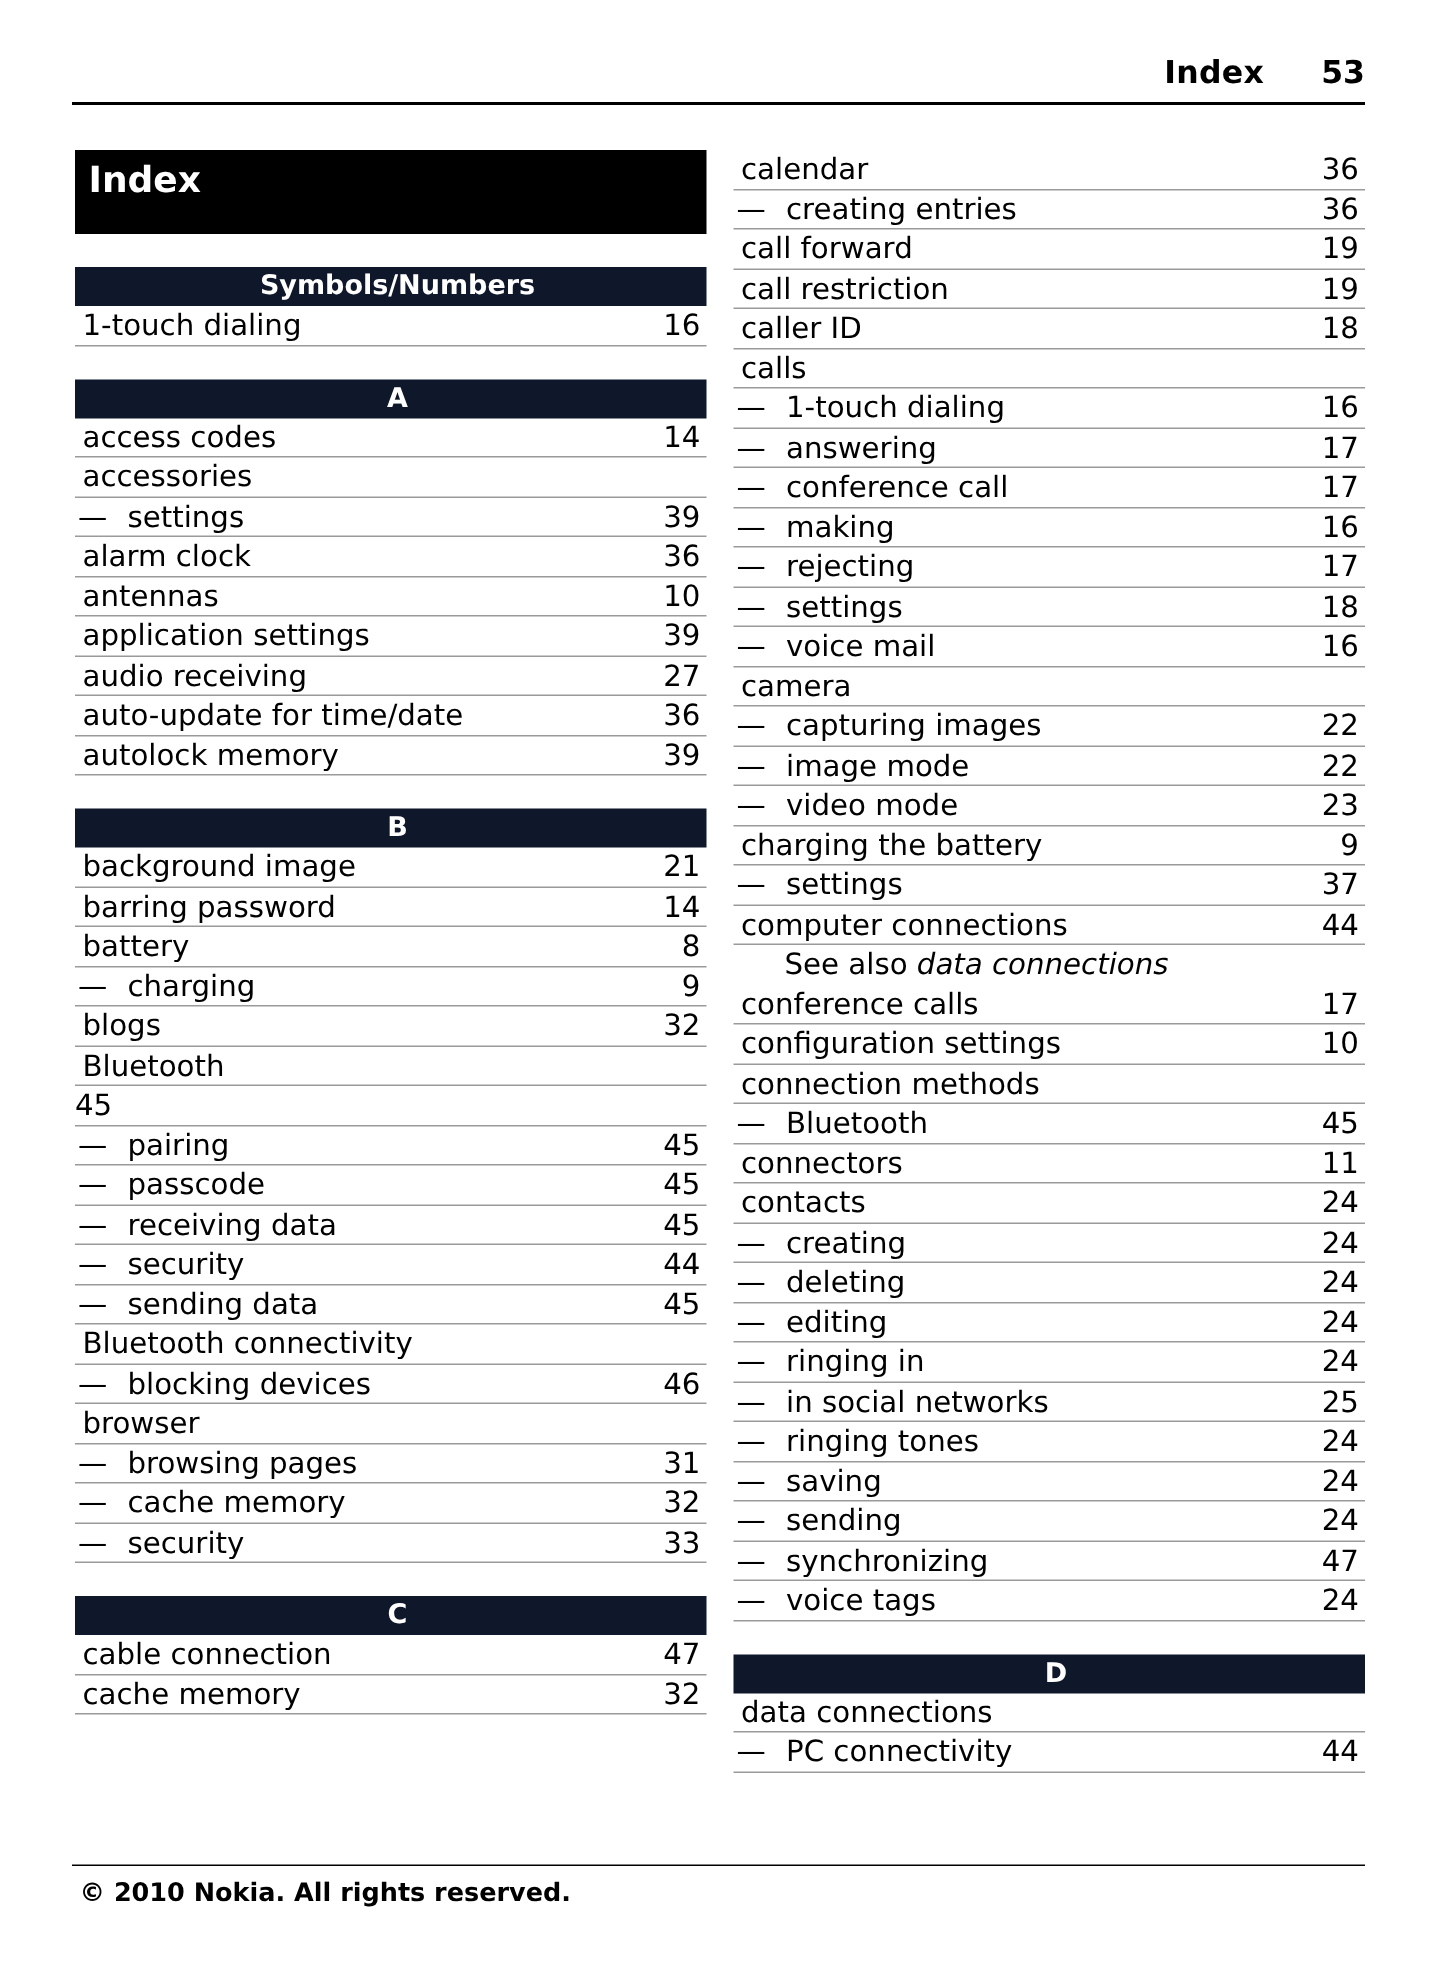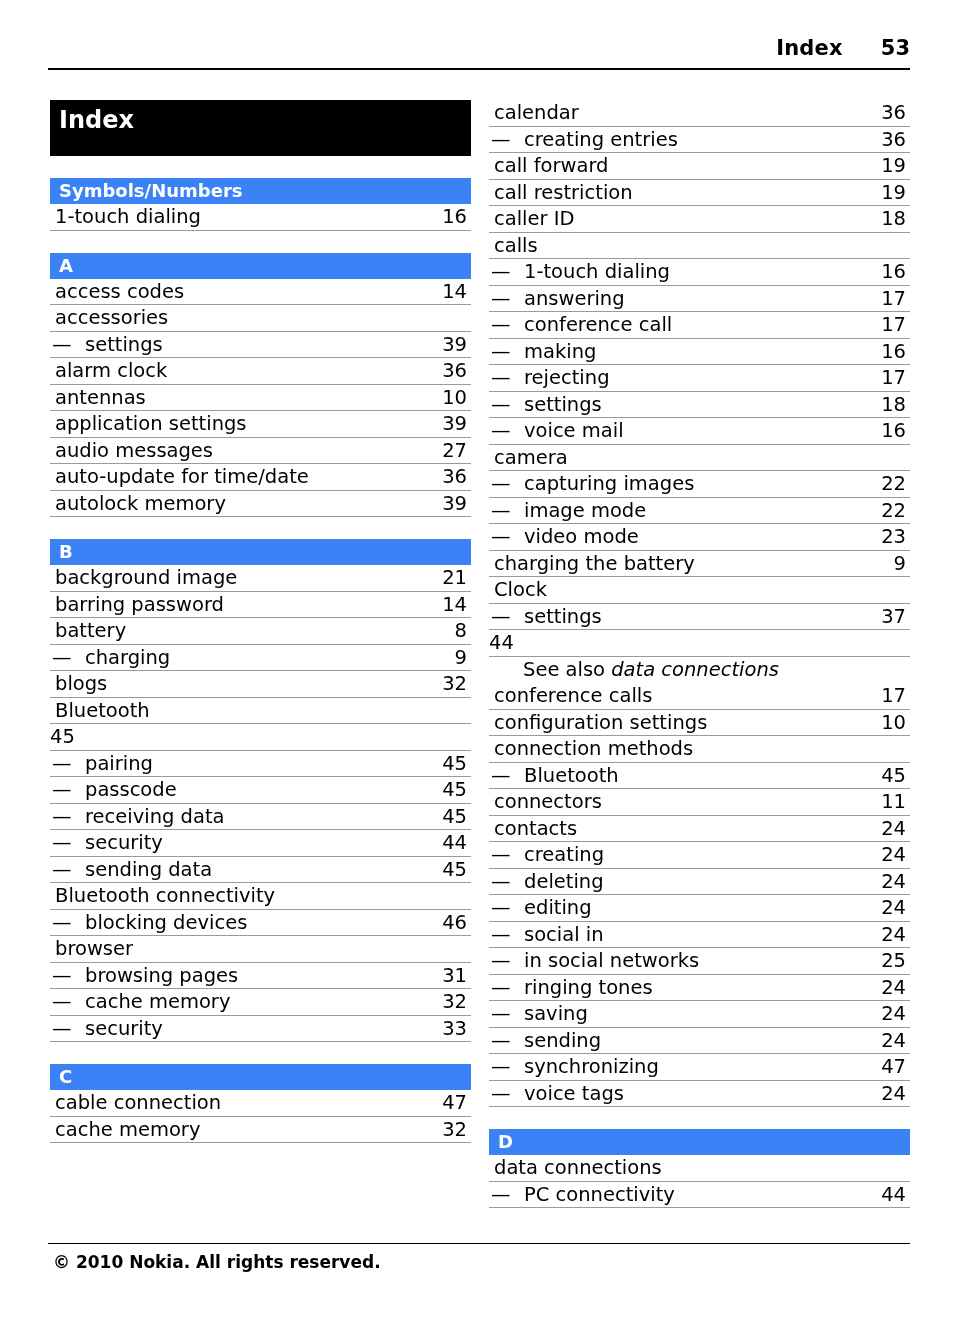"Symbols/Numbers" .section-bar { background: #3b82f6 -> #0f172a; text-align: none -> center }
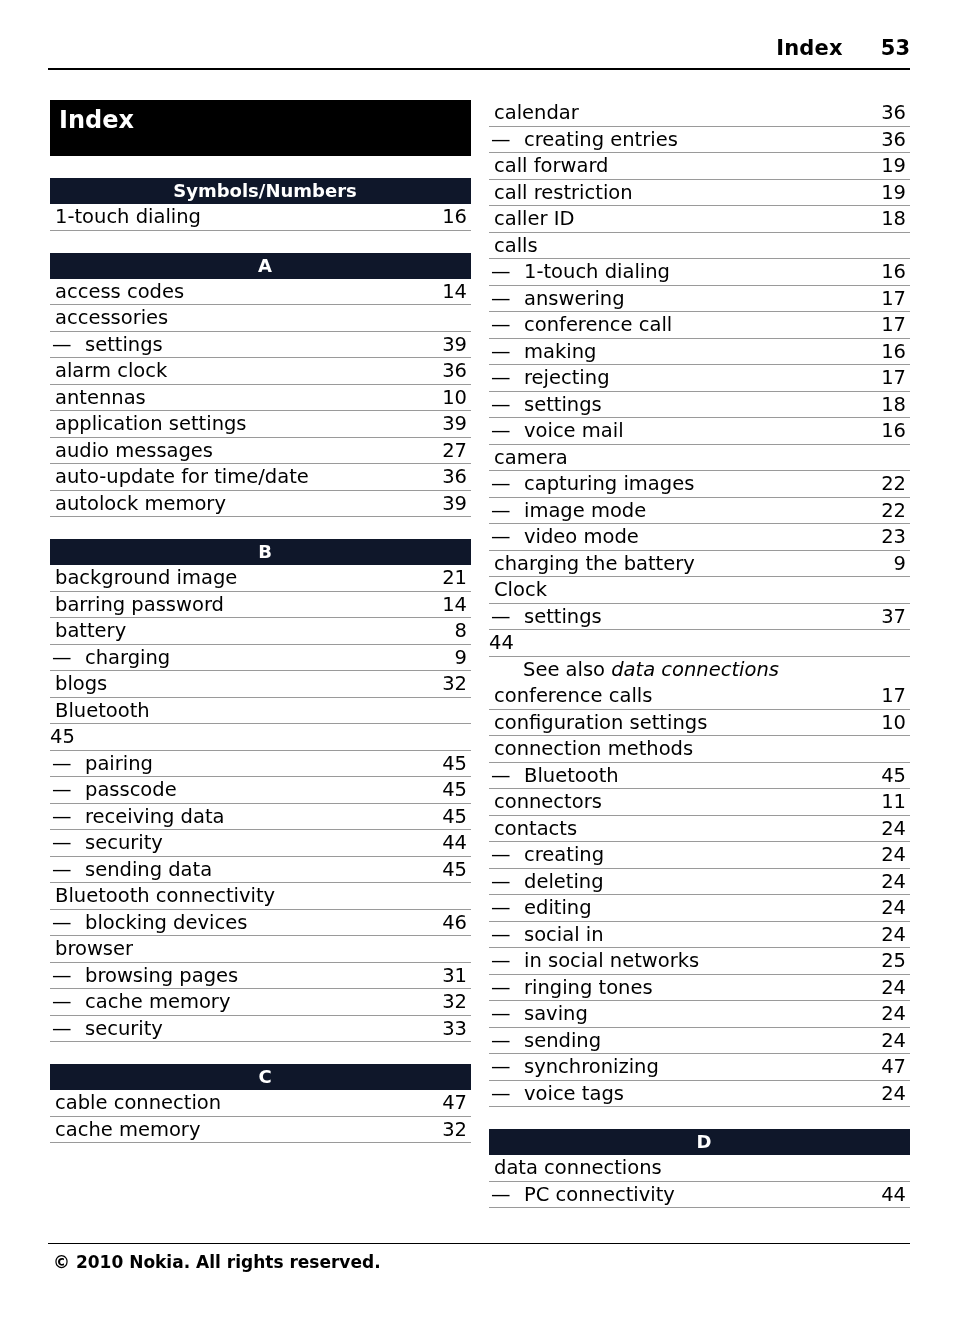"audio messages" span.entry-label { text: messages -> receiving }
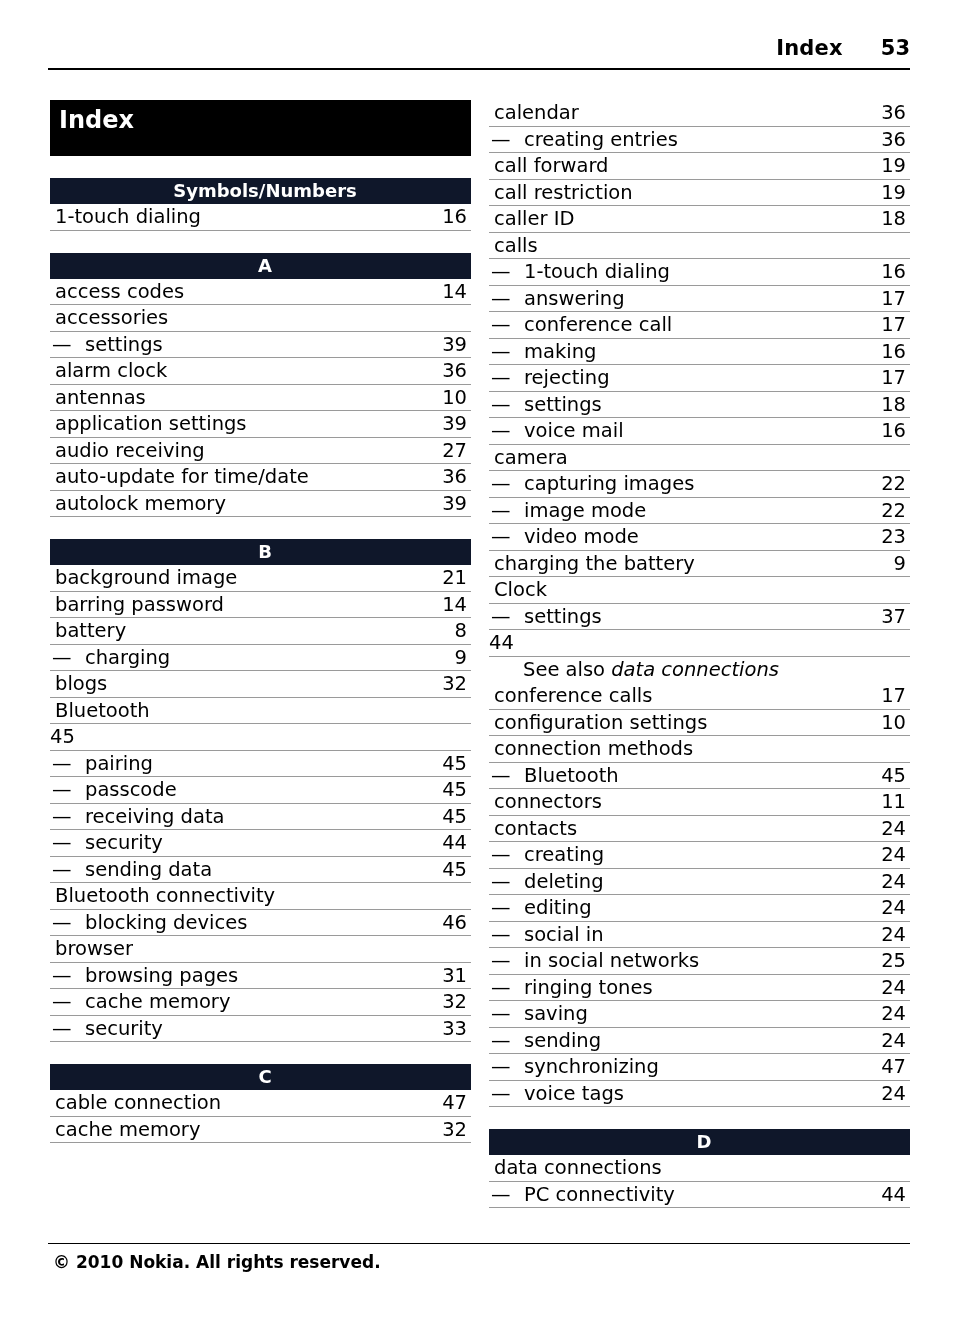"Clock" div.entry { html: <div> <span>Clock</span> <span></span> </div> -> none }
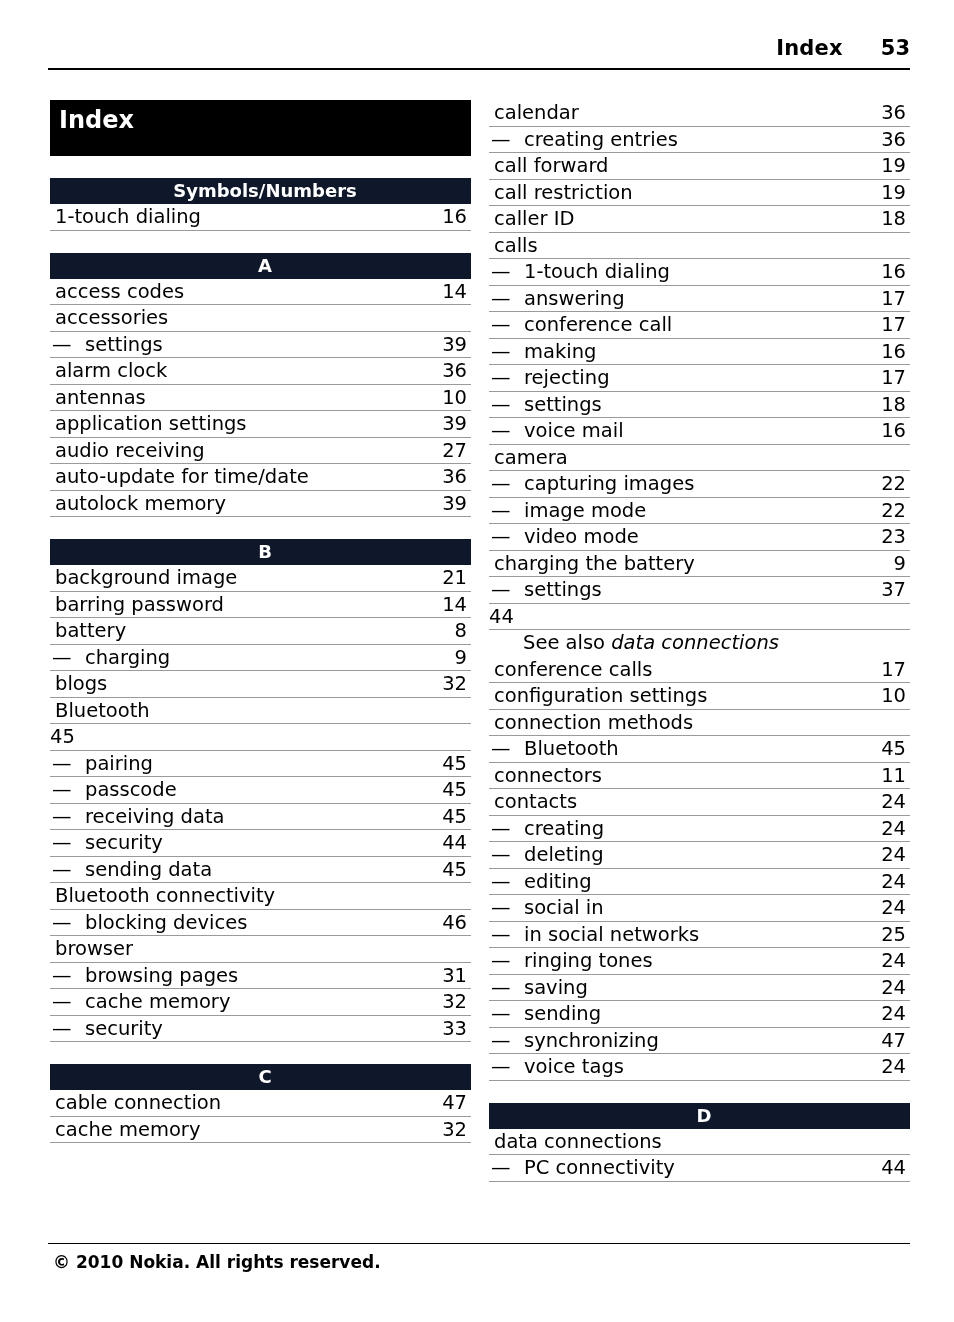"computer connections" span.entry-label { html: none -> <span>computer connections</span> }
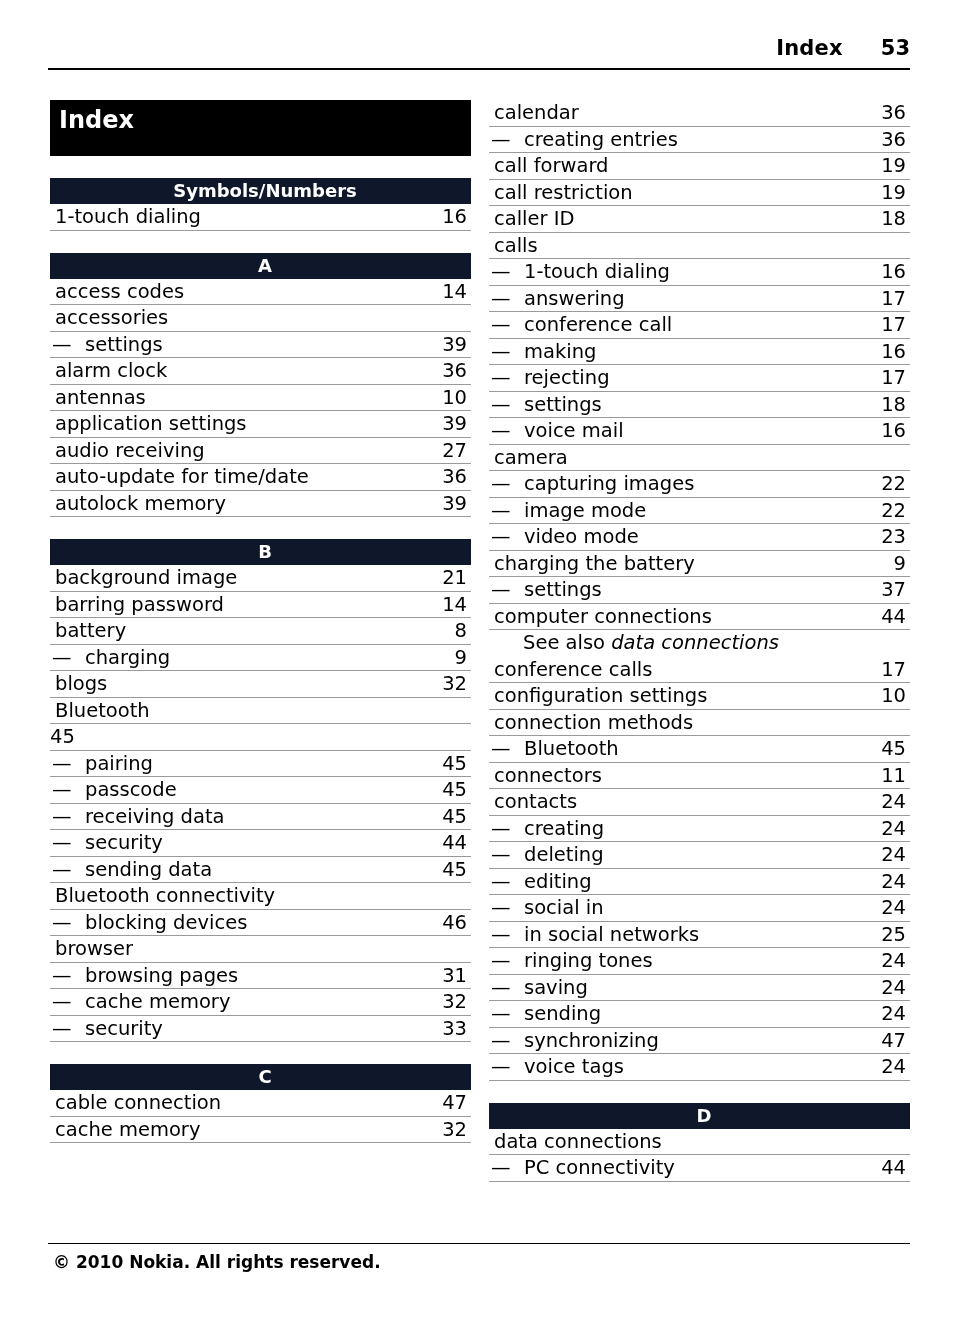"social in" span { text: social -> ringing }
